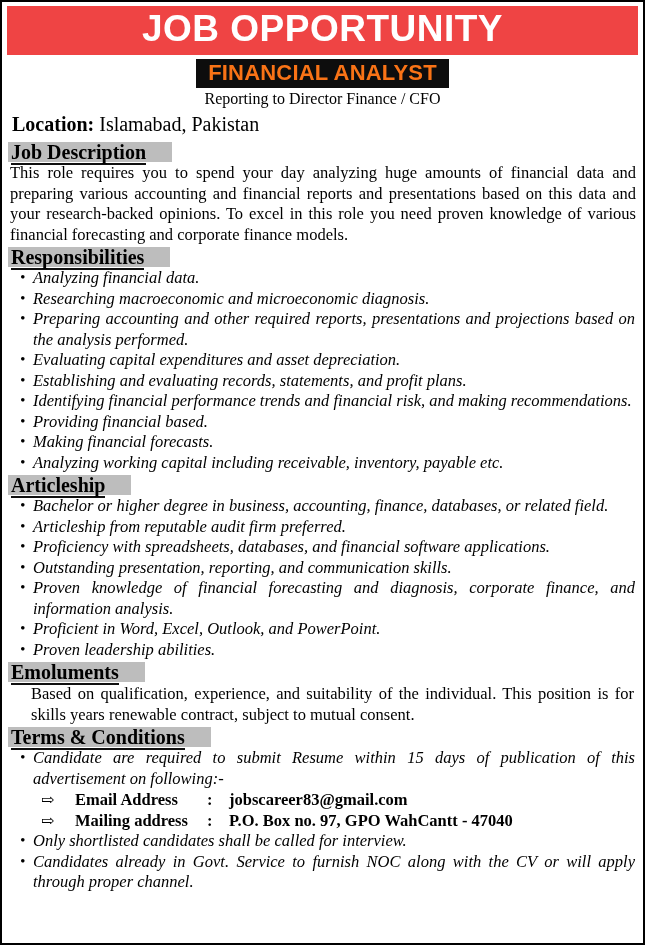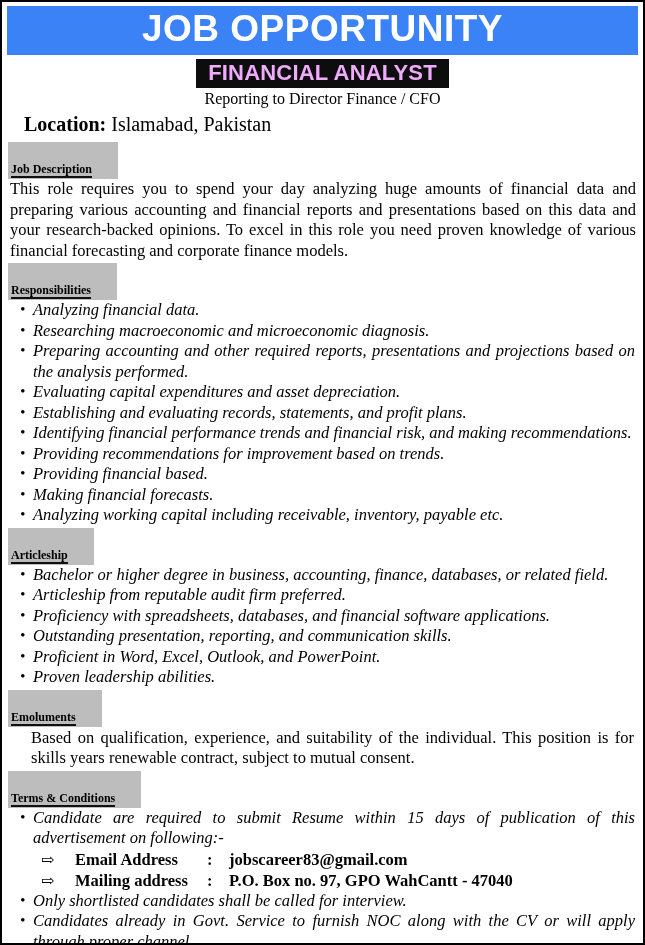"JOB OPPORTUNITY" .title-band { background: #3b82f6 -> #ef4444 }
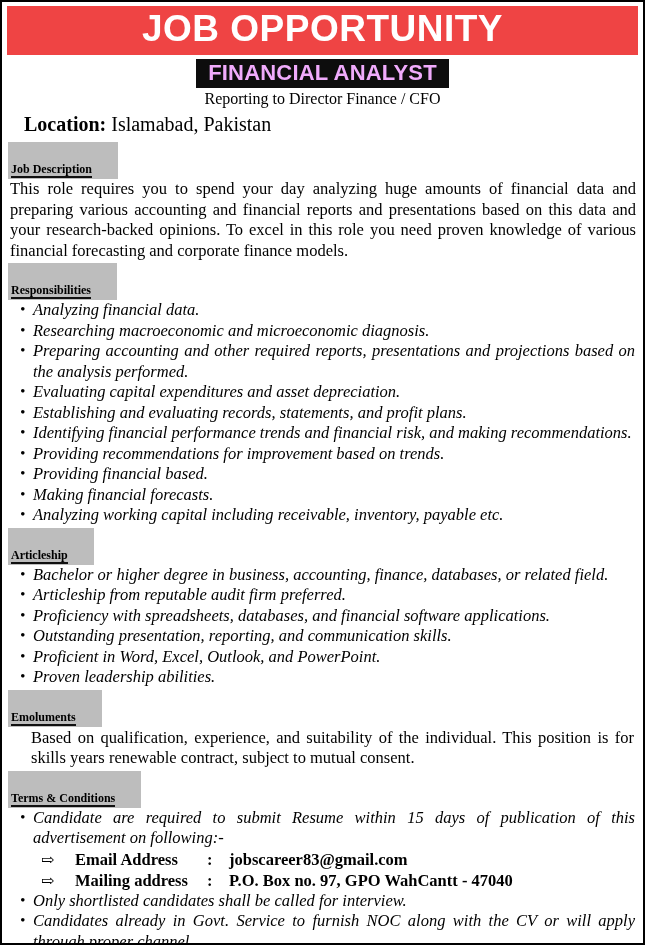"FINANCIAL ANALYST" .subtitle-band { color: #f0abfc -> #f97316 }
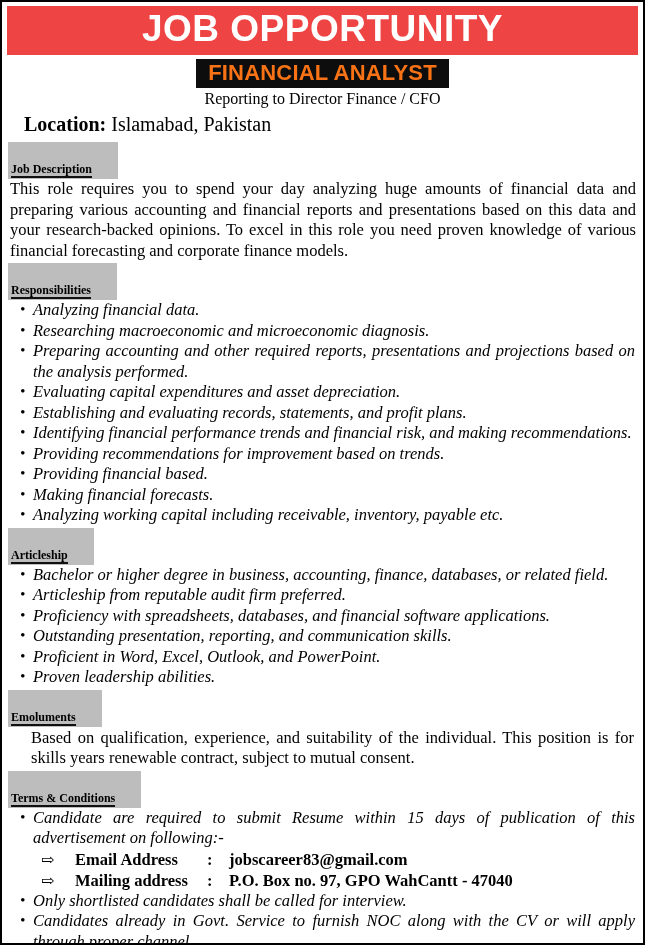"Location: Islamabad, Pakistan" .location-line { margin: 2px 0 4px 17px -> 2px 0 4px 5px }
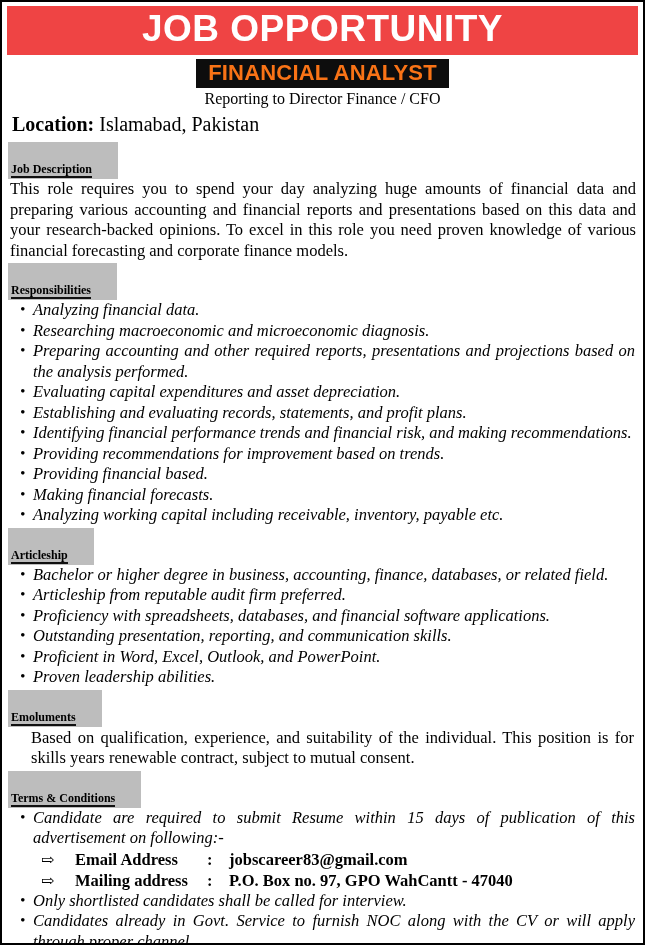"Job Description" .sec-head { font-size: 12px -> 20px; padding: 18px 26px 0 3px -> 1px 26px 0 3px }
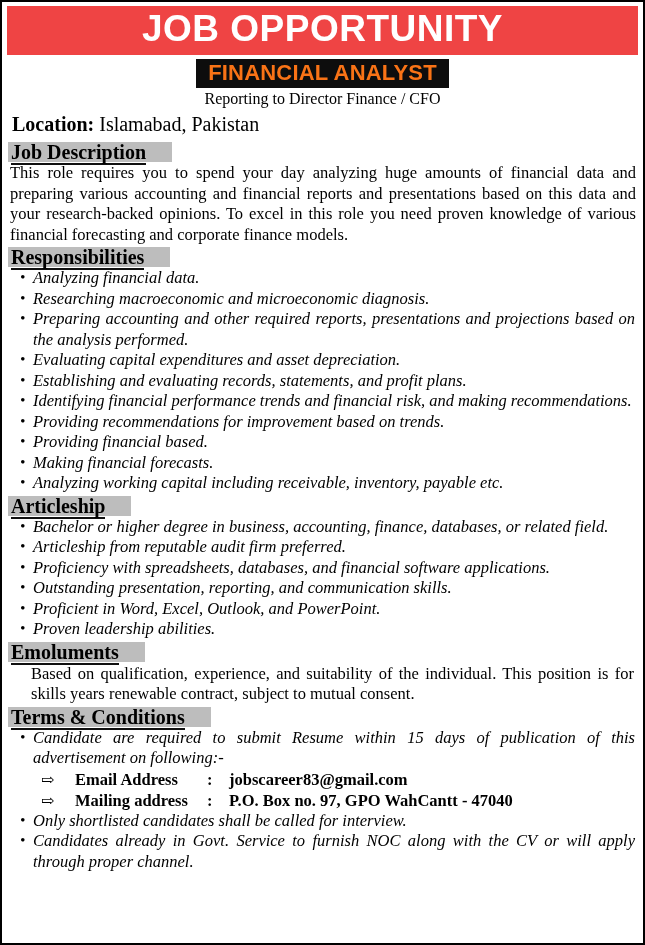"Providing recommendations for" li { html: <li>Providing recommendations for improvement based on trends.</li> -> none }
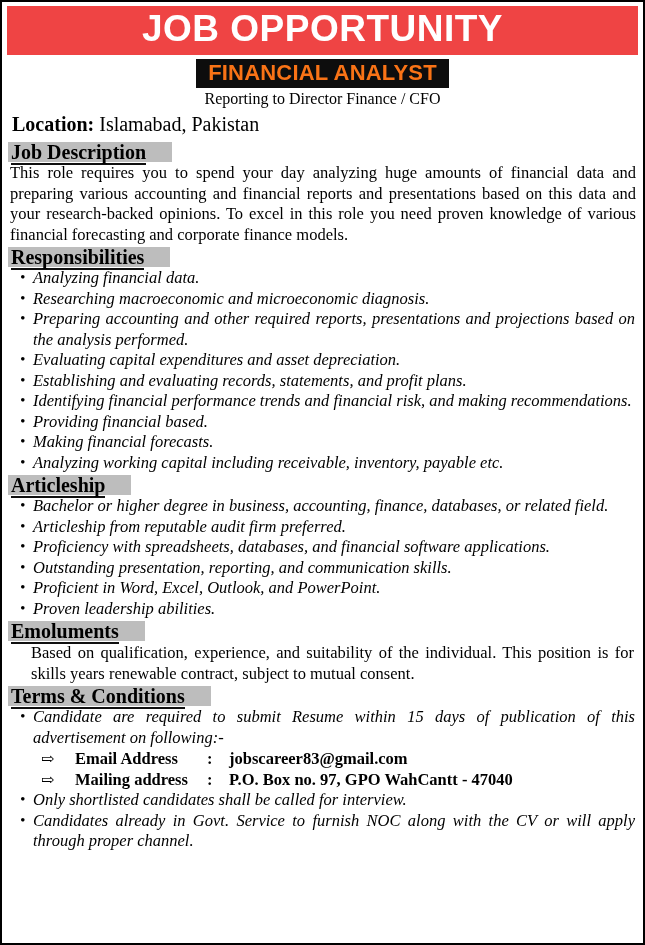"Proven knowledge of financial" li { html: none -> <li>Proven knowledge of financial forecasting and diagnosis, corporate finance, and information analysis.</li> }
